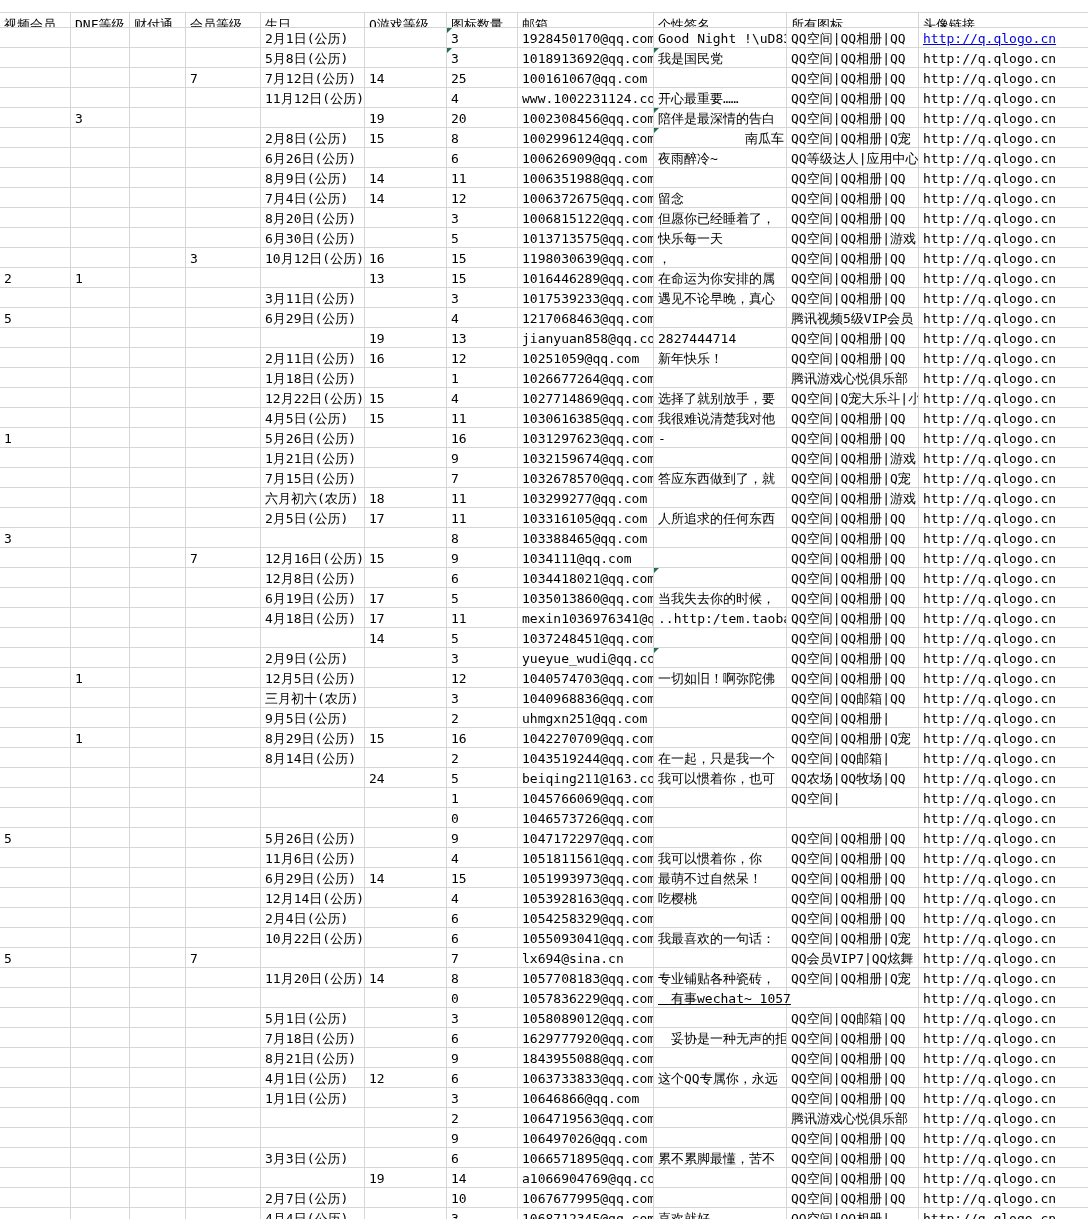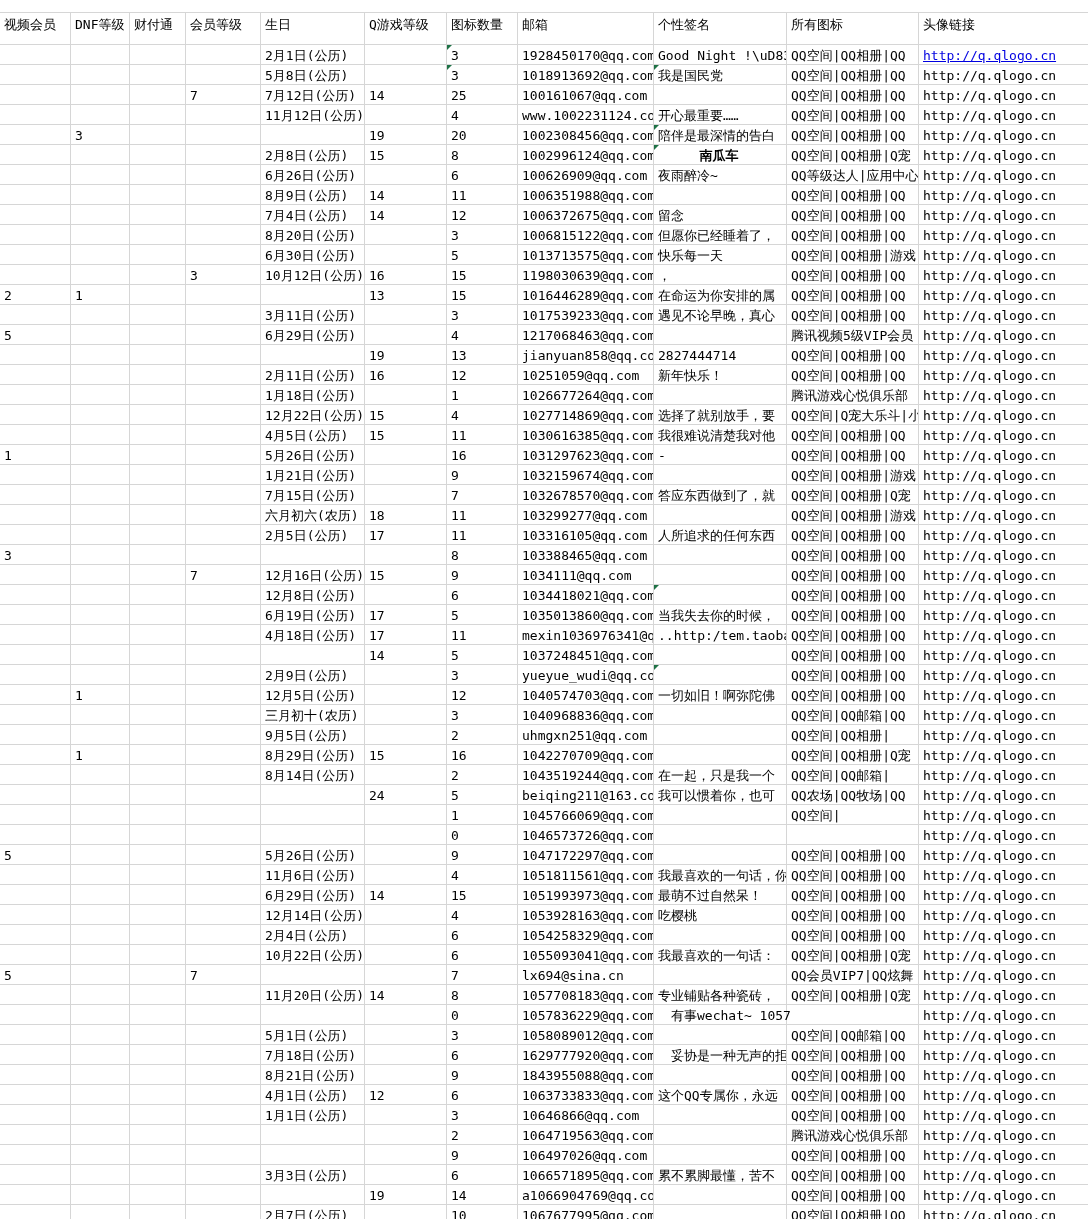"视频会员" .hrow { height: 33px -> 16px }
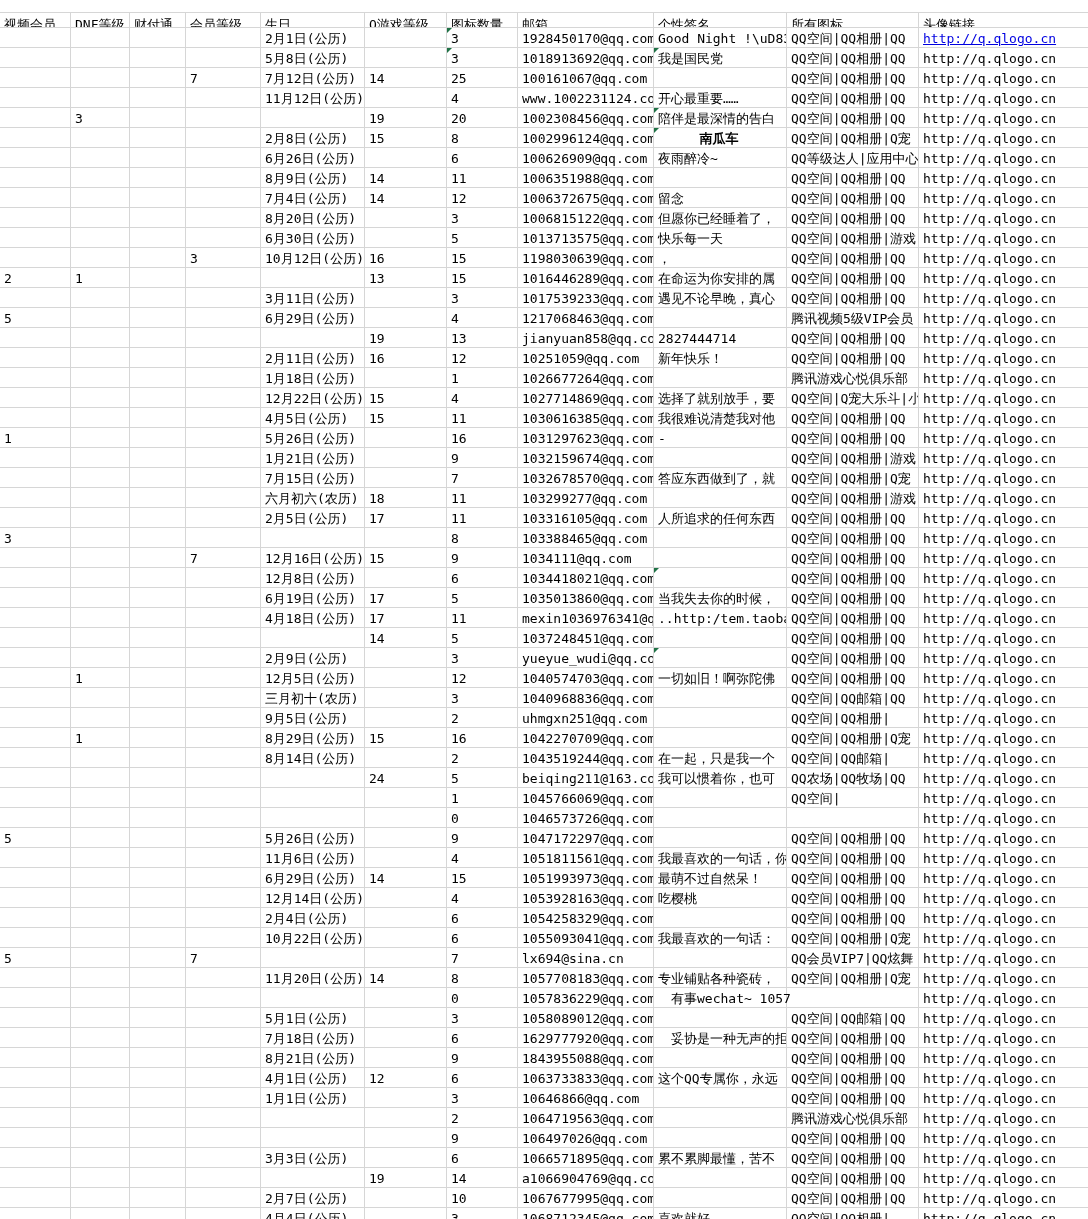"南瓜车" .right { font-weight: bold -> none; text-align: center -> right }
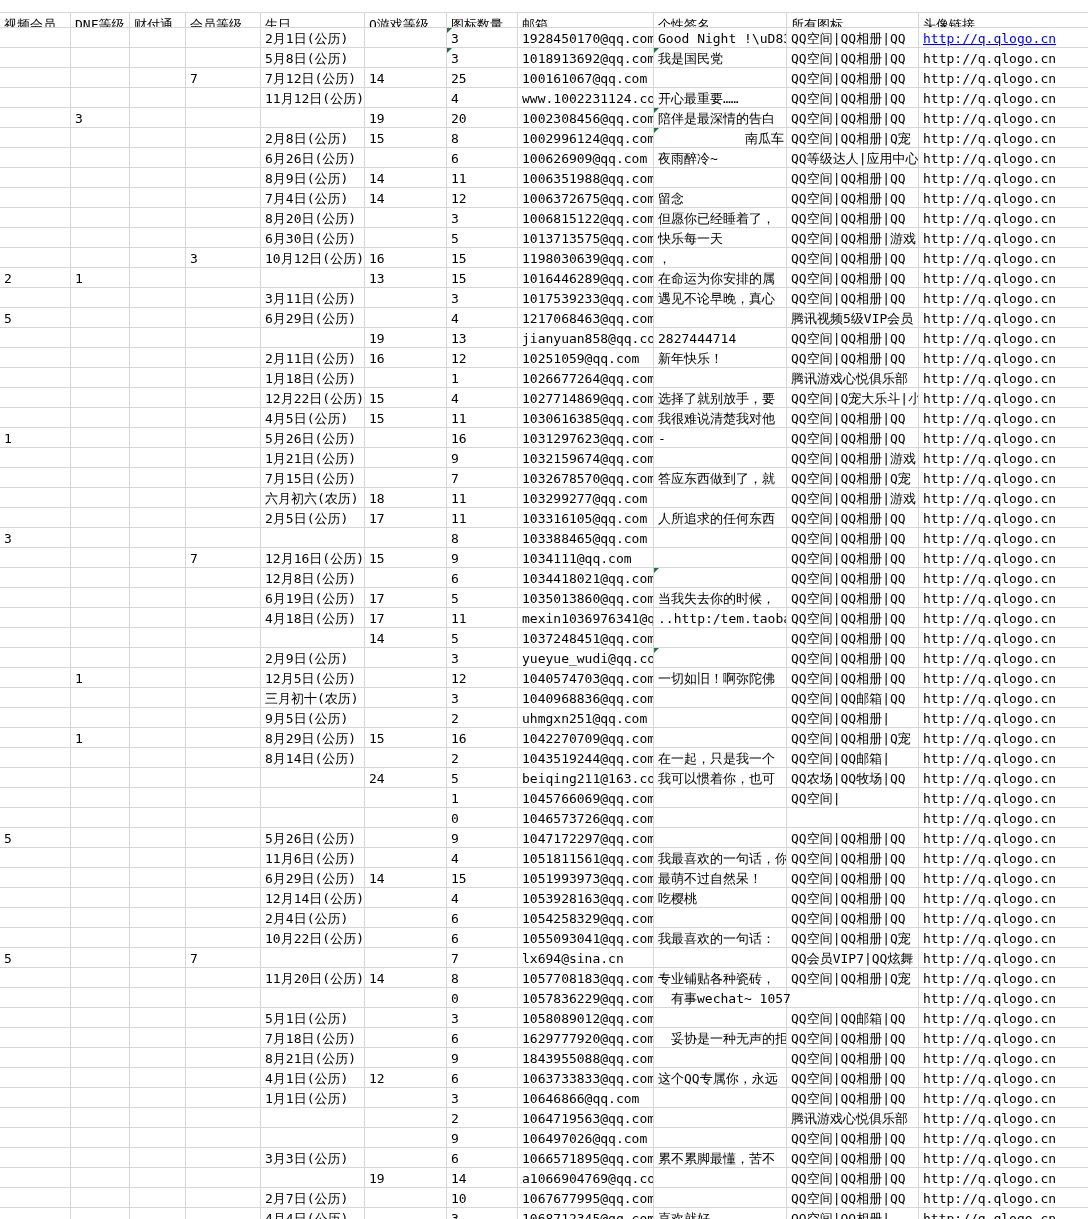"我最喜欢的一句话，你" div.cell { text: 最喜欢的一句话 -> 可以惯着你 }
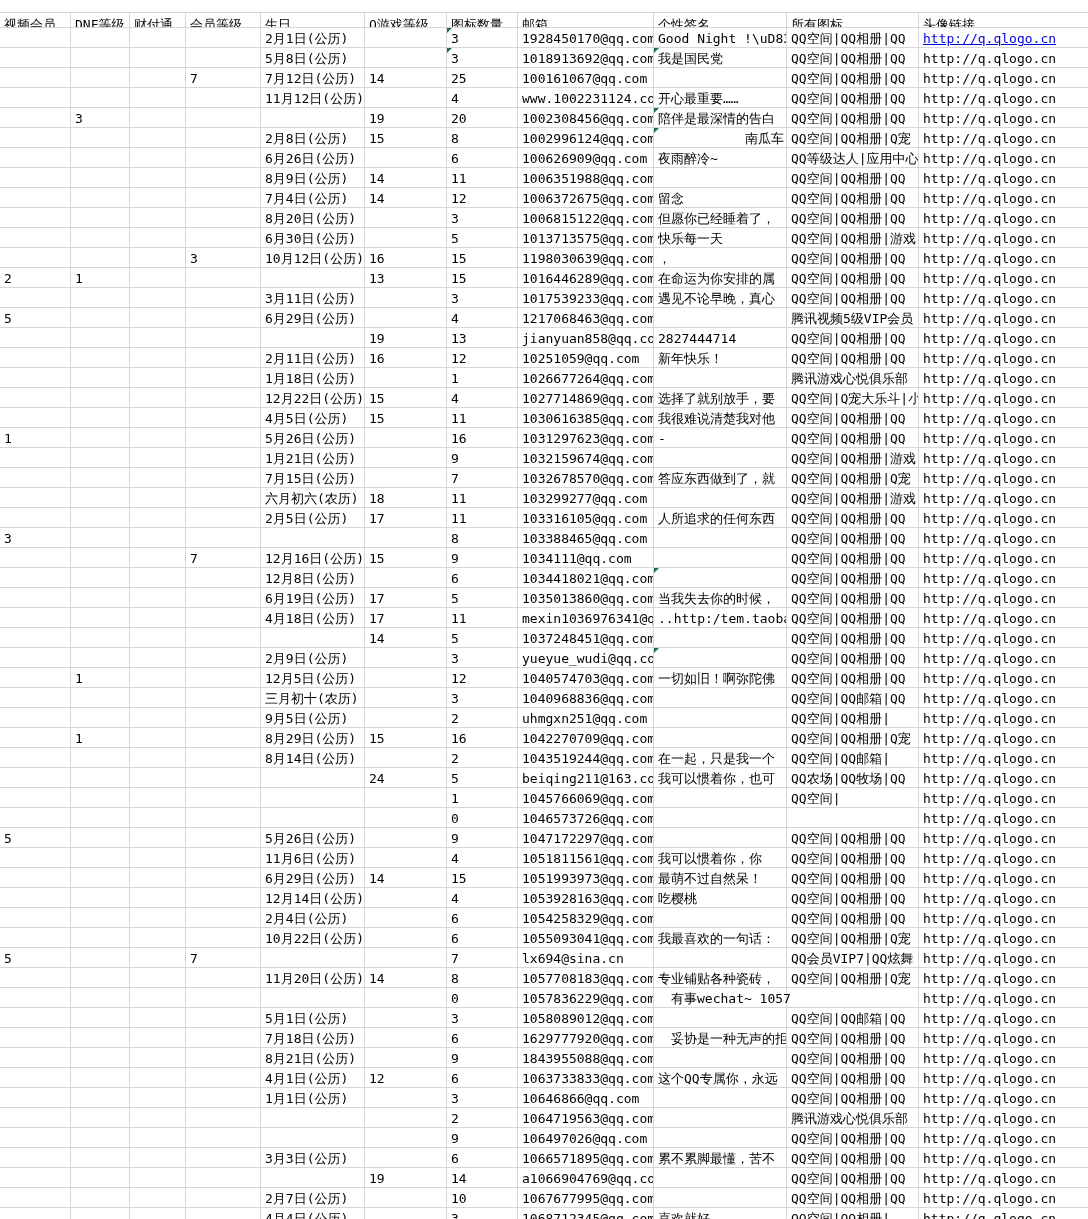"有事wechat~ 1057" .ovf { text-decoration: none -> underline }
